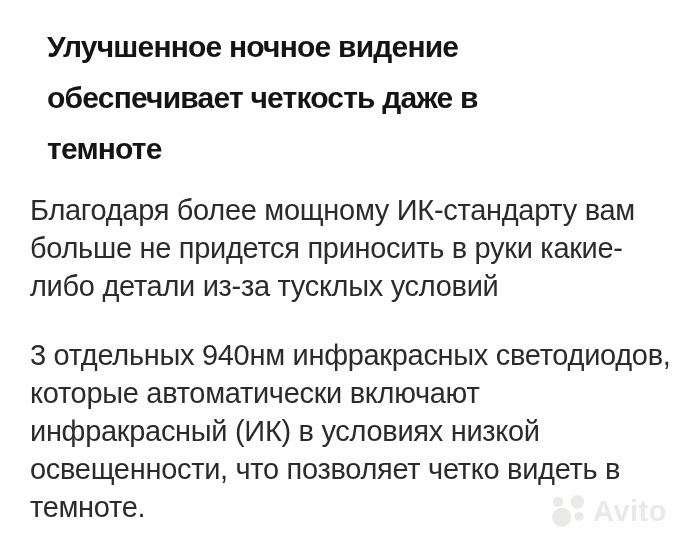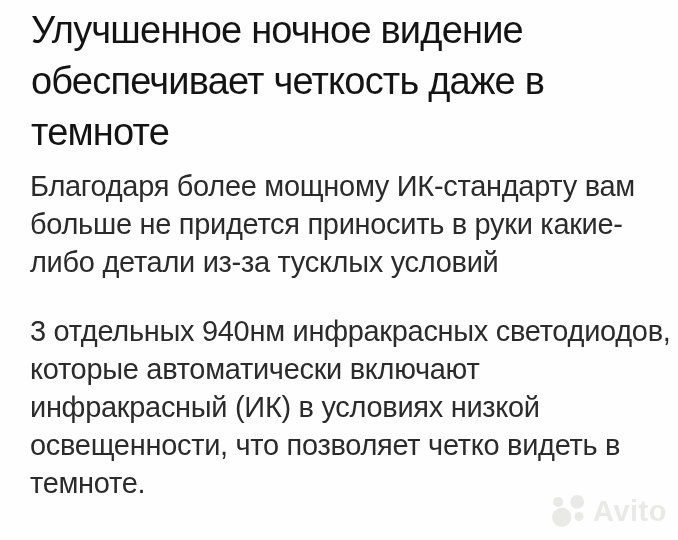"Улучшенное ночное видение" .page h1 { font-size: 38px -> 30px; font-weight: 400 -> 700; margin: 1px -> 17px }
